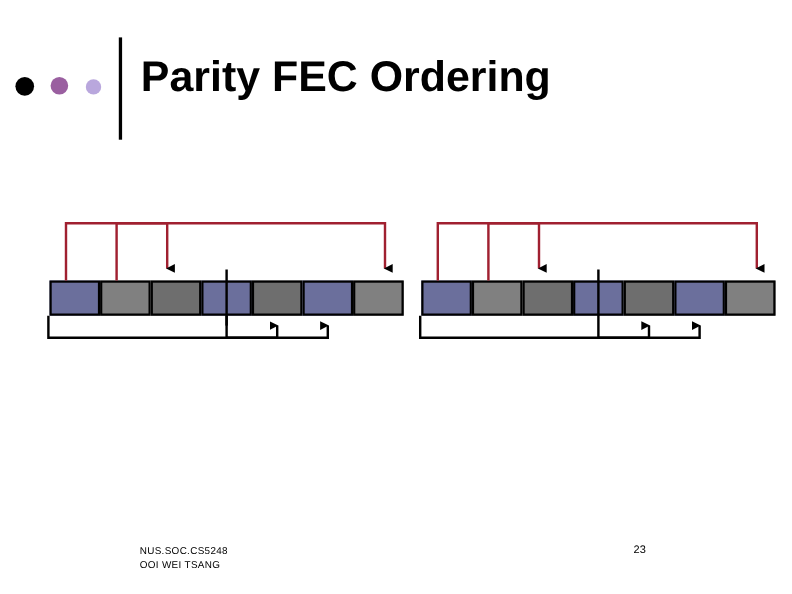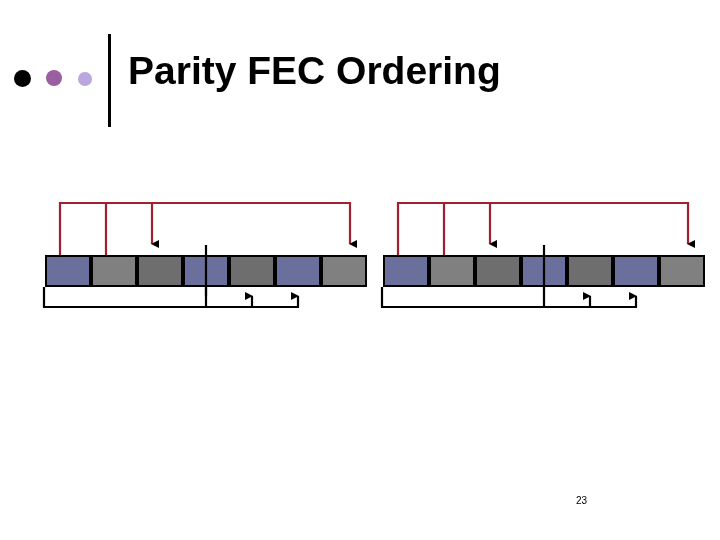"NUS.SOC.CS5248" div.footer-left { html: none -> <div> <div>NUS.SOC.CS5248</div> <div>OOI WEI TSANG</div> </div> }
